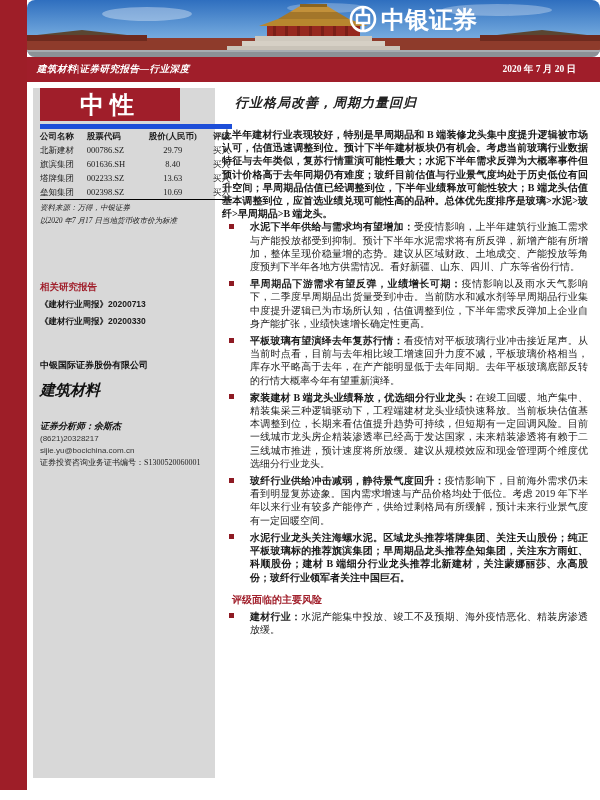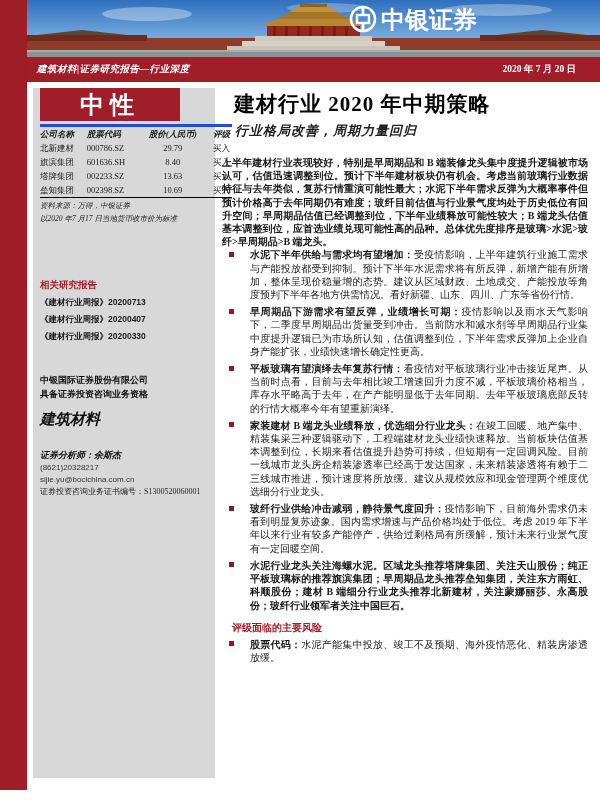"中银证券" .banner { border-radius: none -> 8px }
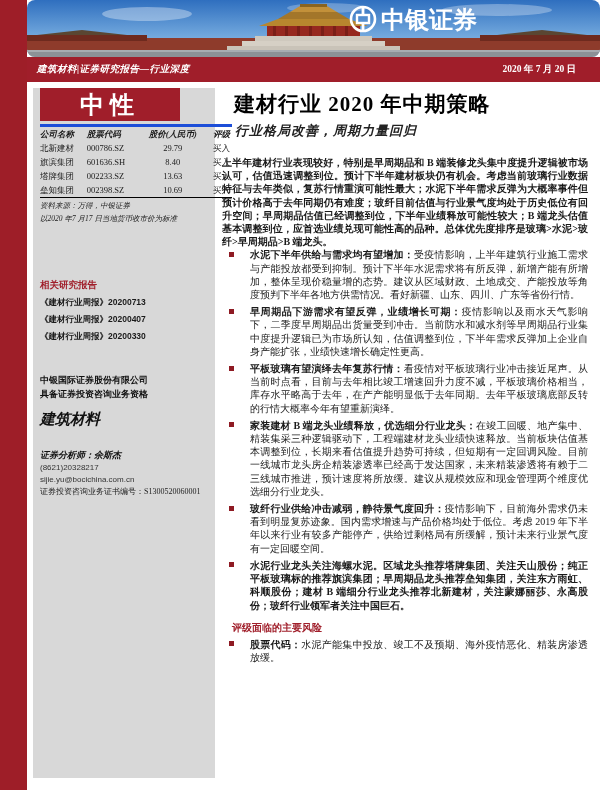"建材行业 2020 年中期策略" h1.title { html: <h1>建材行业 2020 年中期策略</h1> -> none }
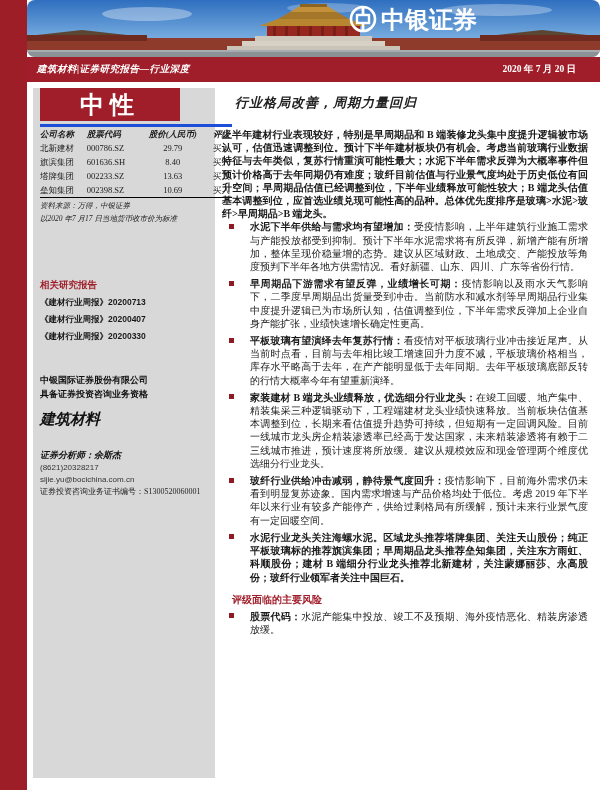"公司名称" .side-table thead td { border-top: 3px solid #1d4ed8 -> 5px solid #1d4ed8; font-style: italic -> none }
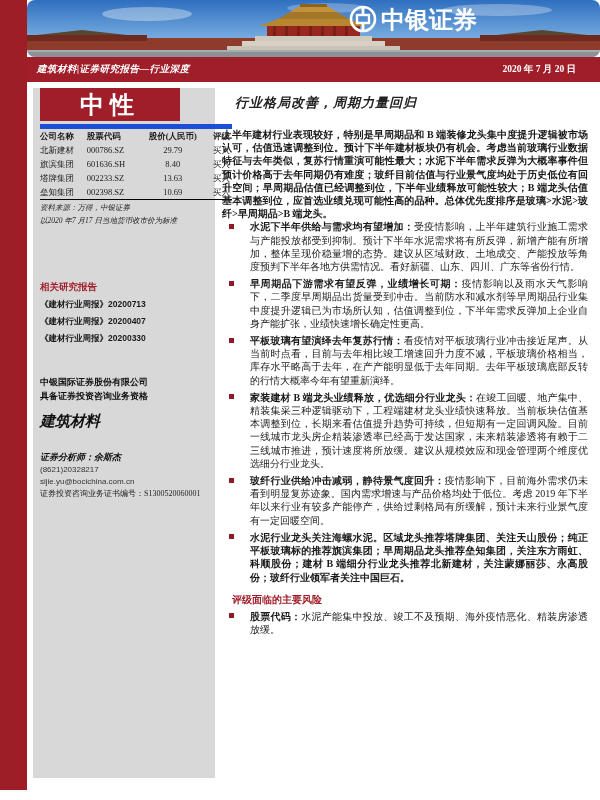"《建材行业周报》20200407" div.report-item { html: <div><span>《建材行业周报》</span><span>20200407</span></div> -> none }
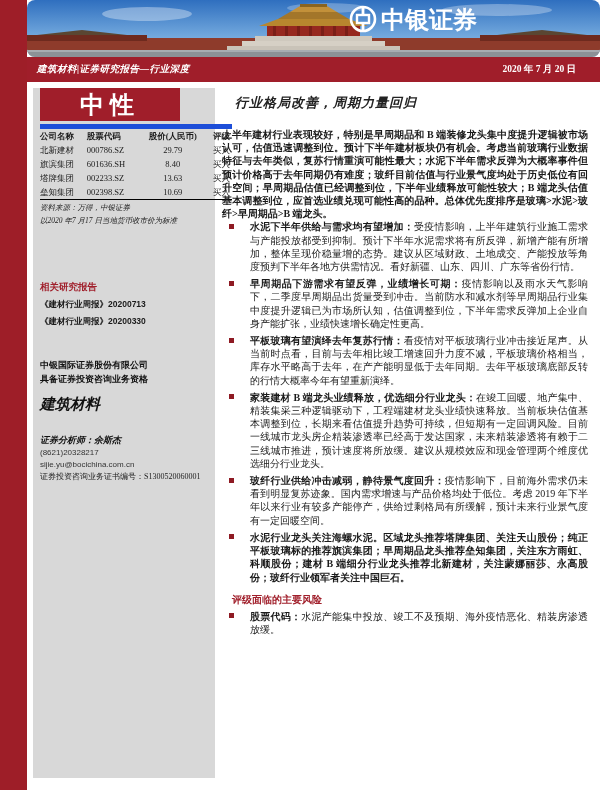"具备证券投资咨询业务资格" div { html: <div>具备证券投资咨询业务资格</div> -> none }
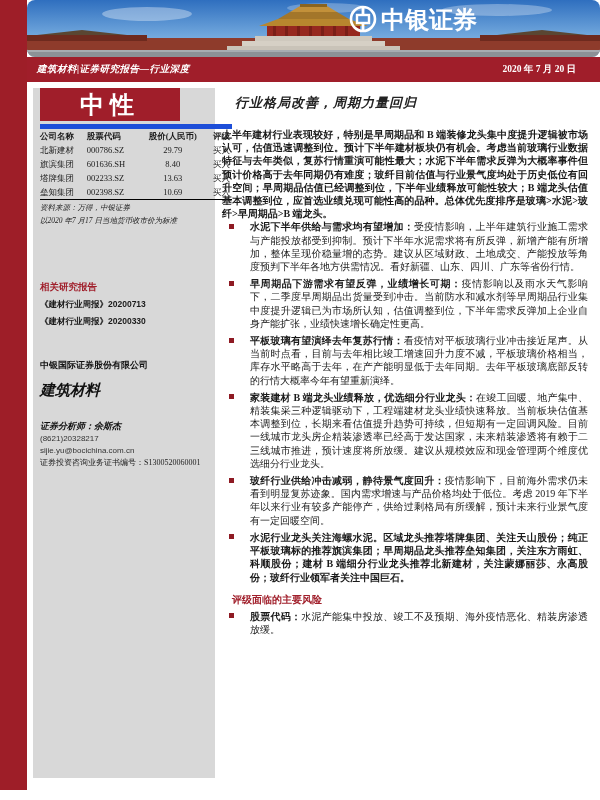"股票代码：" span.lead { text: 股票代码 -> 建材行业 }
